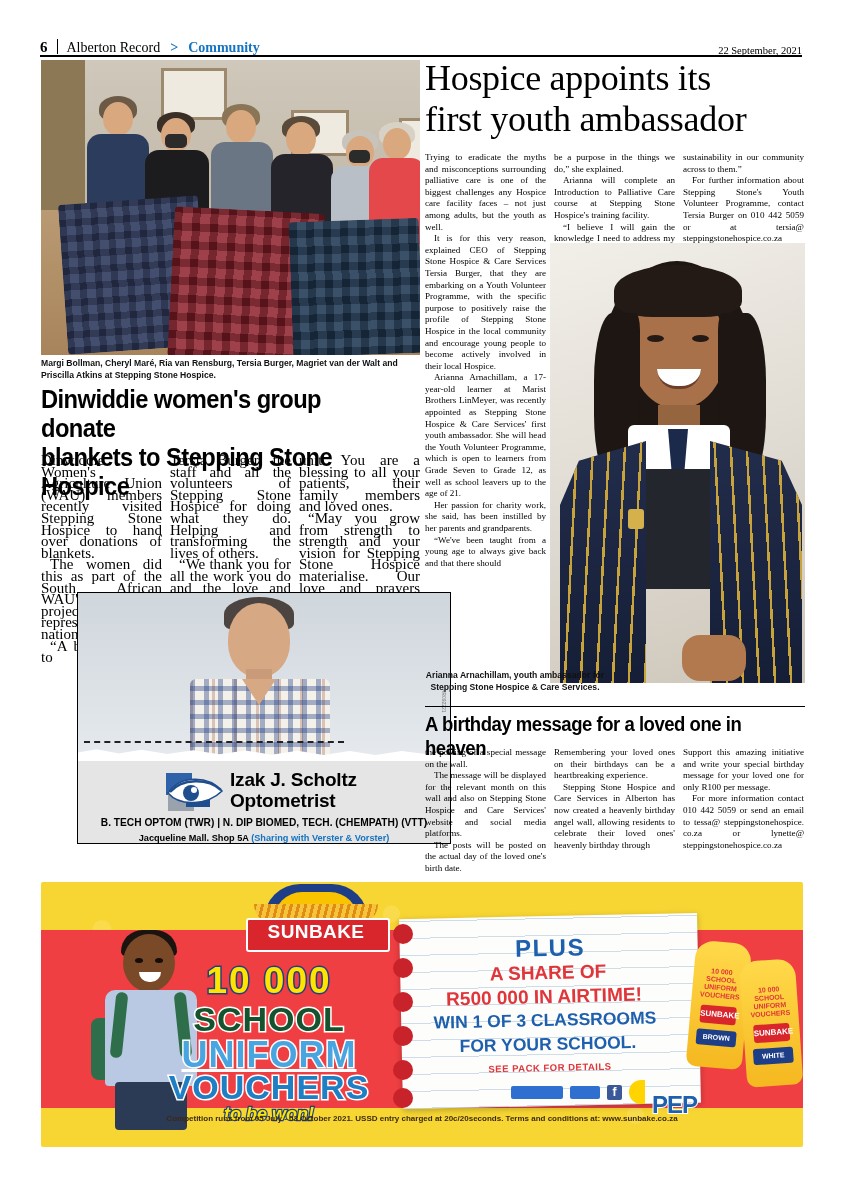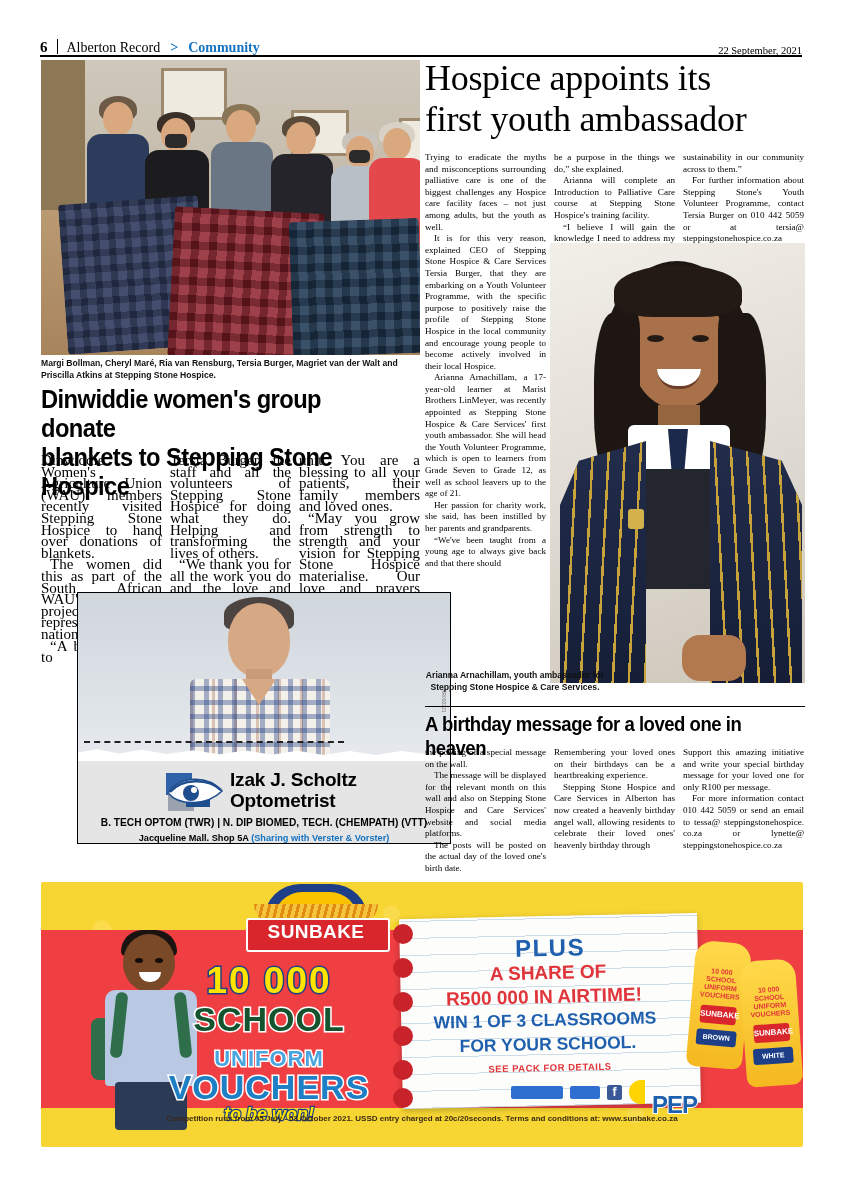"UNIFORM" .sun-l3 { font-size: 22px -> 36px; text-decoration: none -> underline; top: 164px -> 152px }
